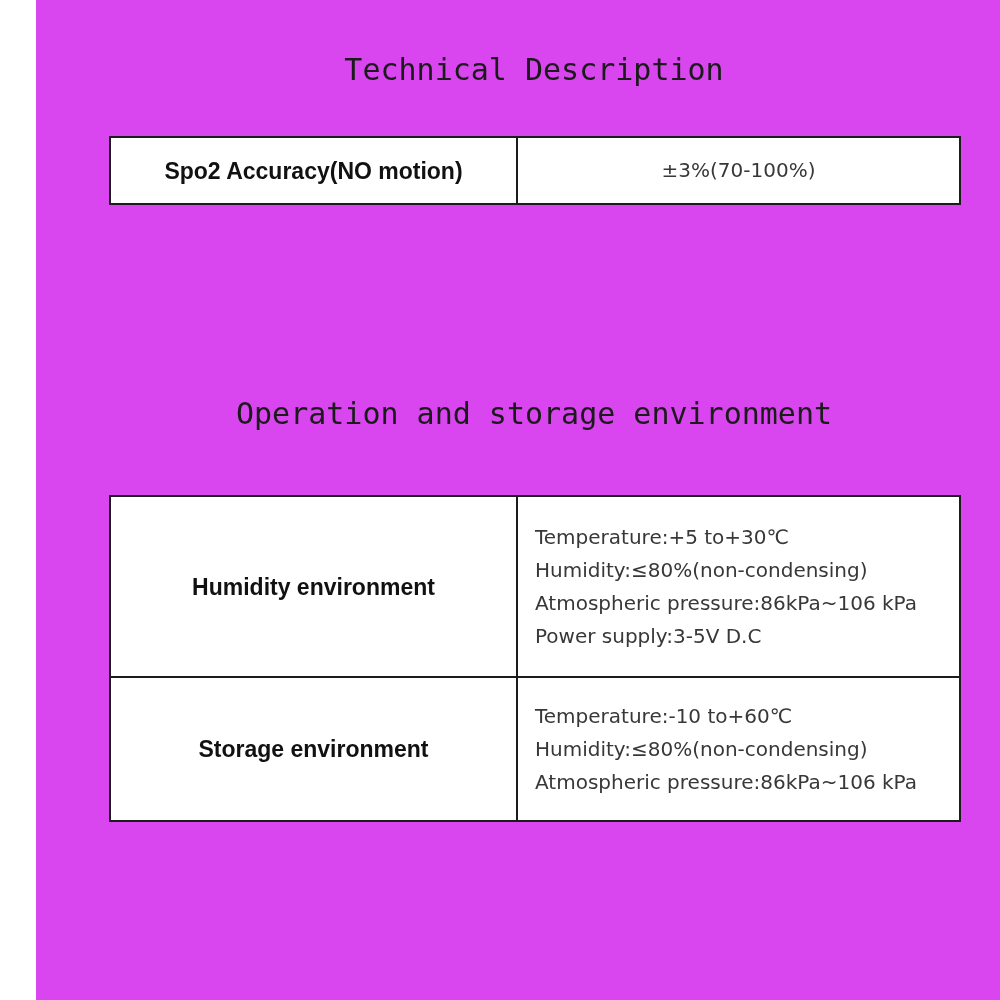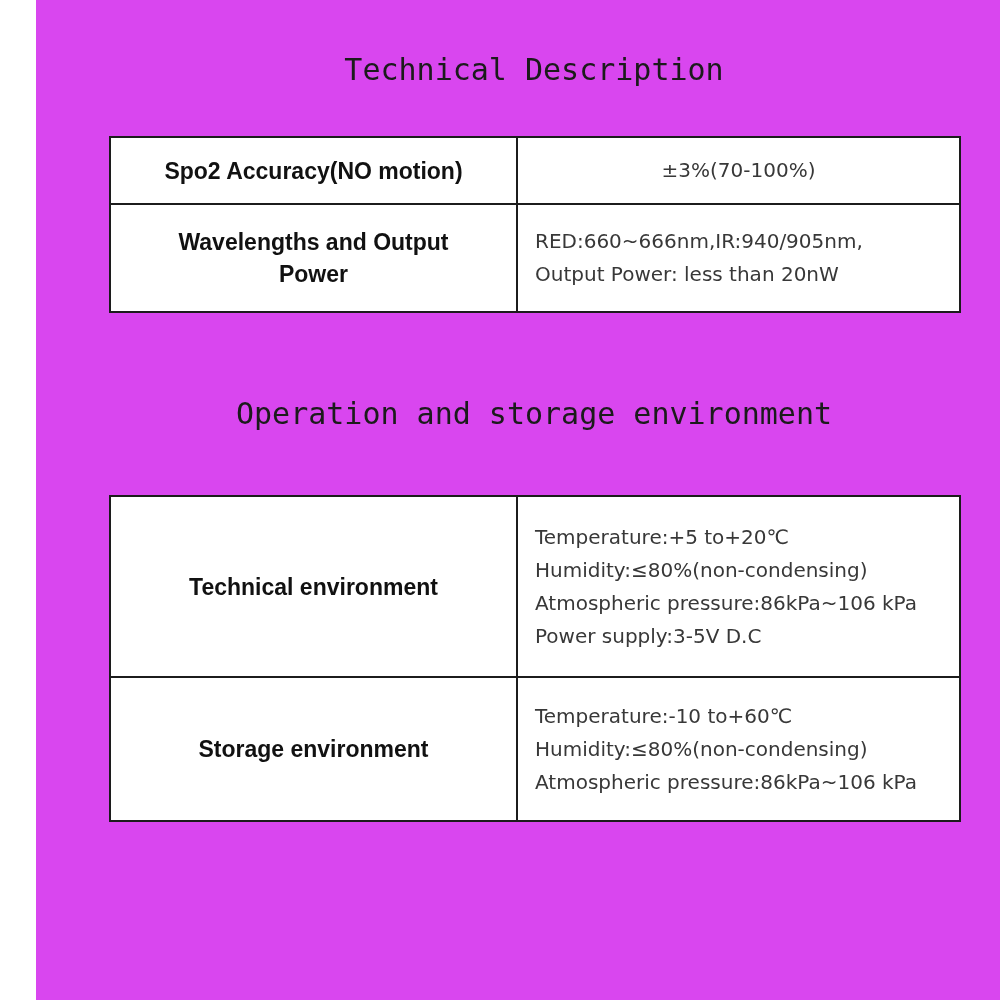"Wavelengths and Output" tr.t1-r3 { html: <tr> <td> <div>Wavelengths and Output</div> <div>Power</div> </td> <td> <div>RED:660~666nm,IR:940/905nm,</div> <div>Output Power: less than 20nW</div> </td> </tr> -> none }
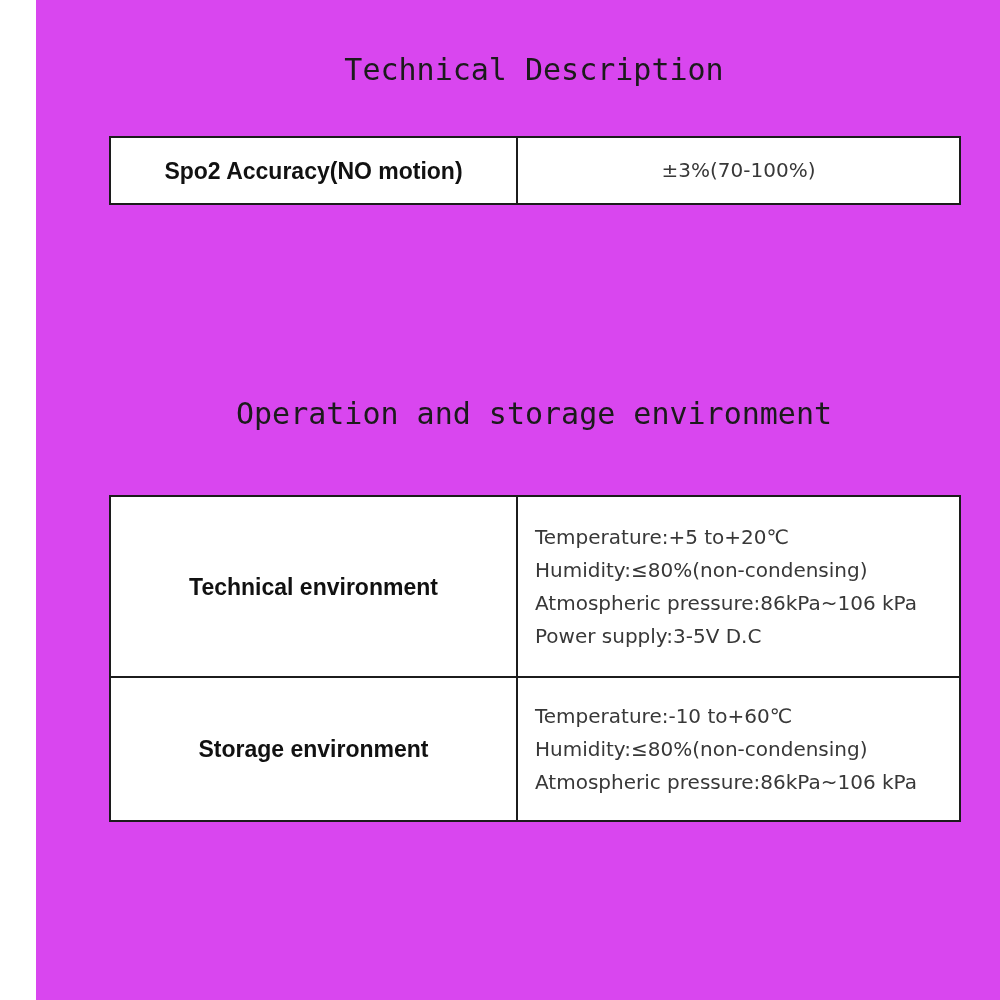"Temperature:+5 to+20℃" div.line { text: to+20 -> to+30 }
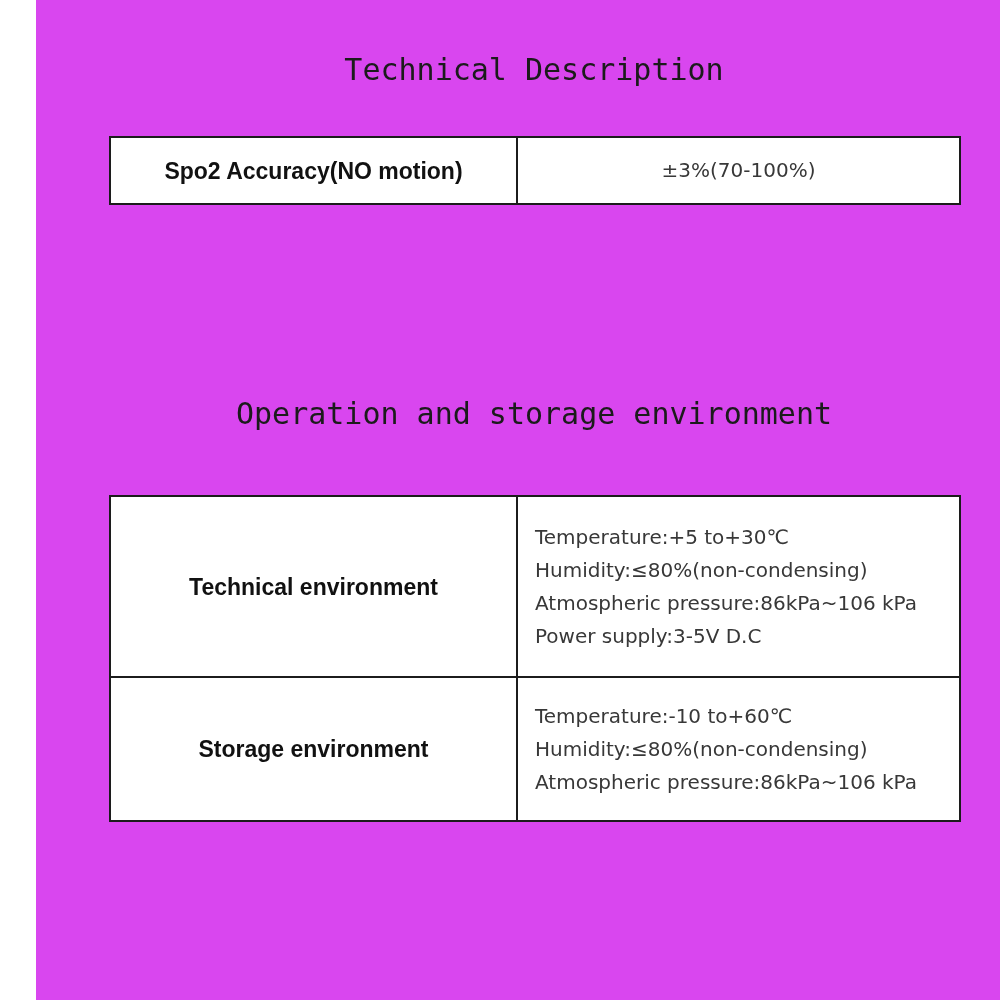"Technical environment" div.line { text: Technical -> Humidity }
